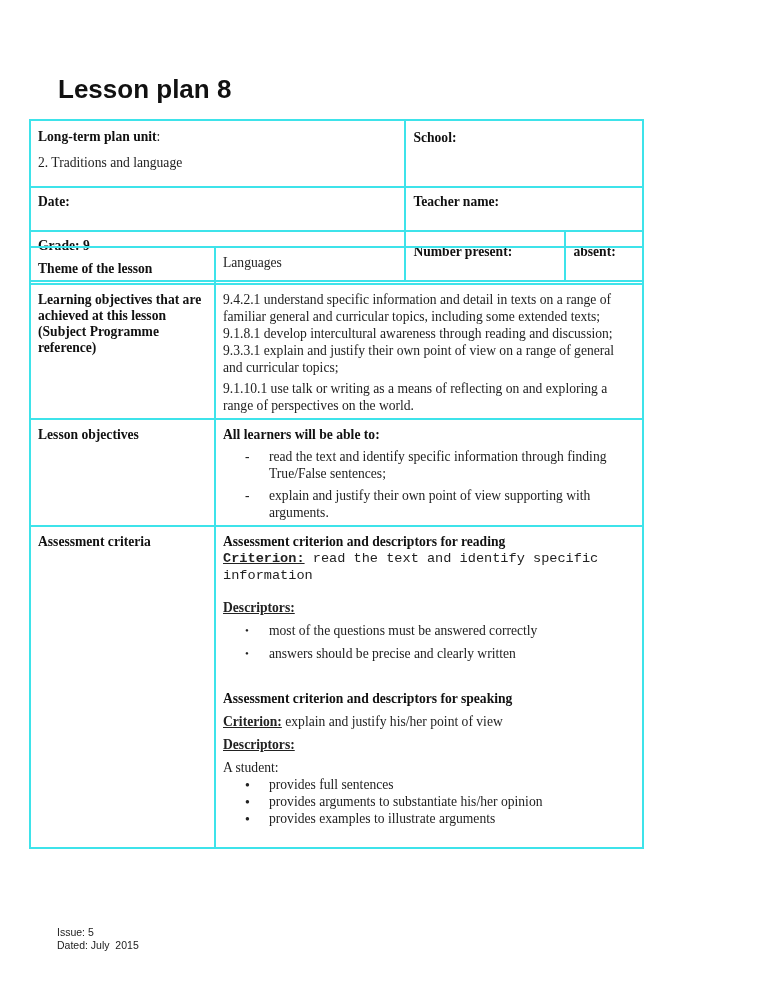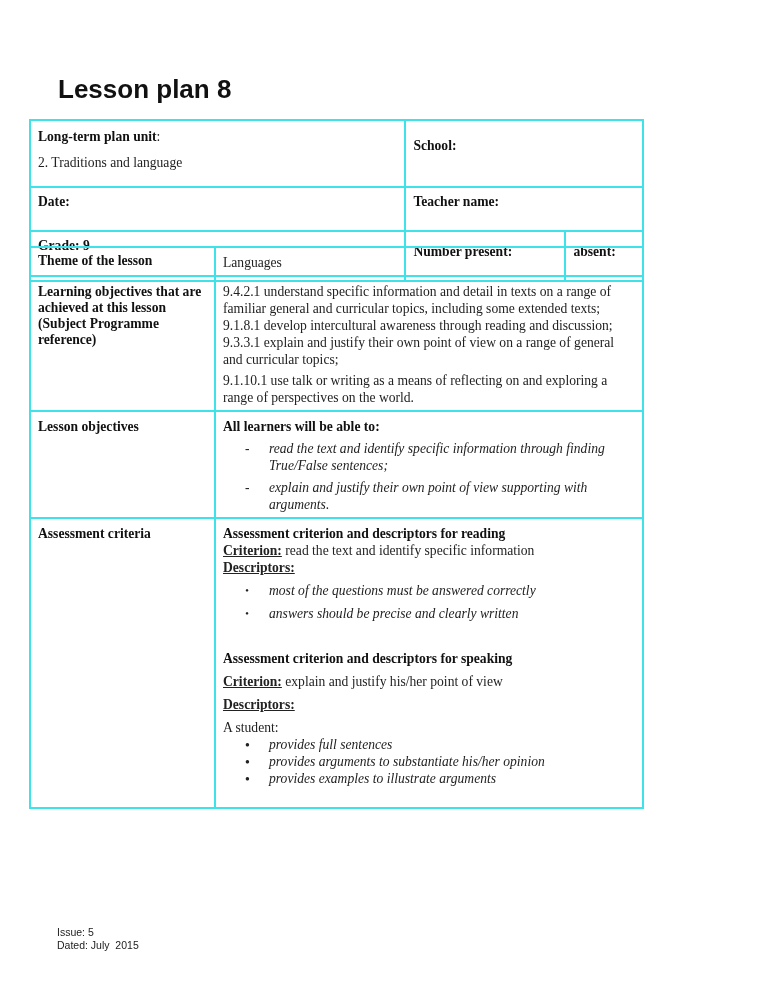"School:" td { padding-top: 17px -> 9px }
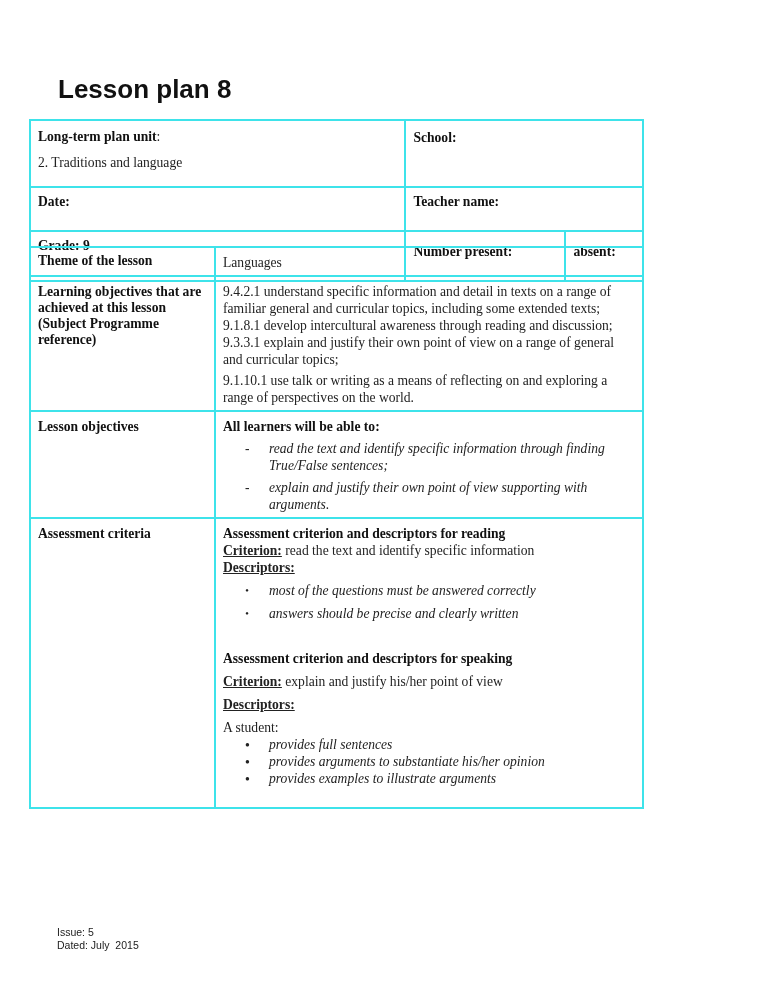"Theme of the lesson" td.lbl { padding-top: 5px -> 13px }
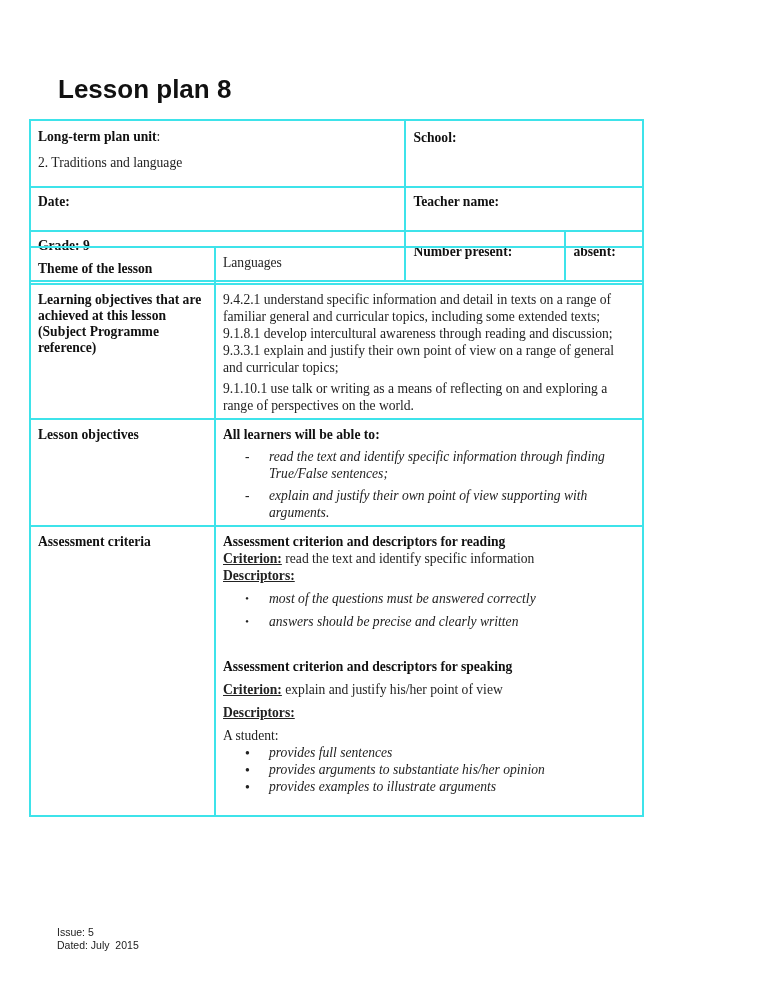"read the text and identify specific information through" .dash-list li, .dot-list li, .bul-list li { font-style: italic -> none }
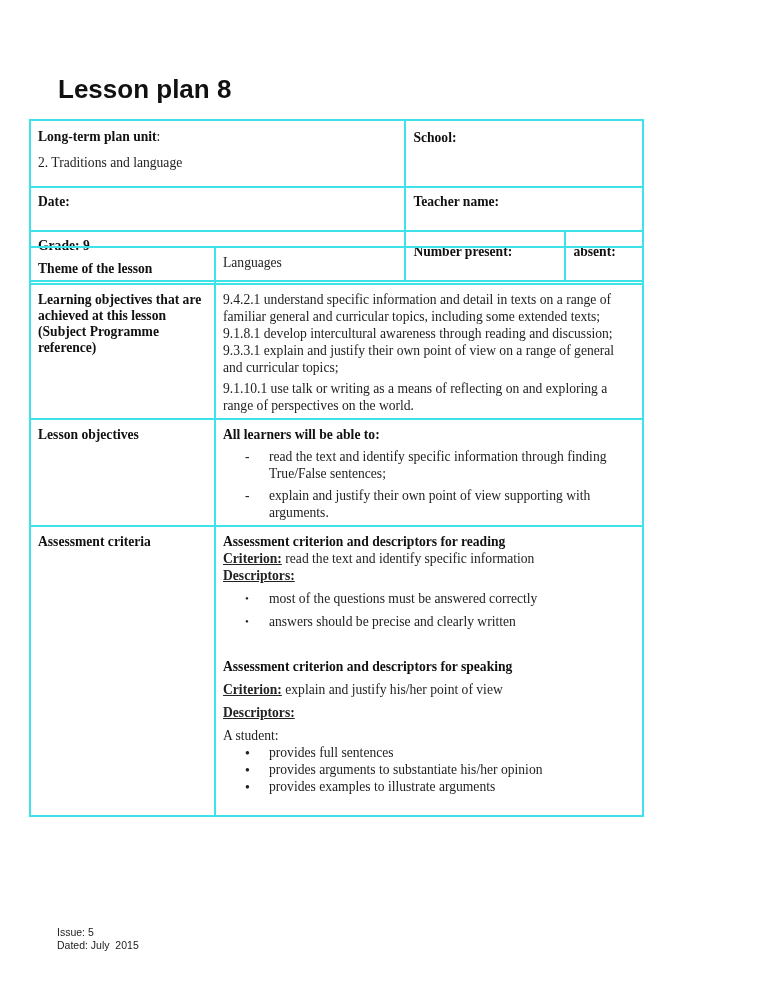"Criterion: read the text and" div { font-family: none -> Liberation Mono, monospace; margin-bottom: 0 -> 15px }
